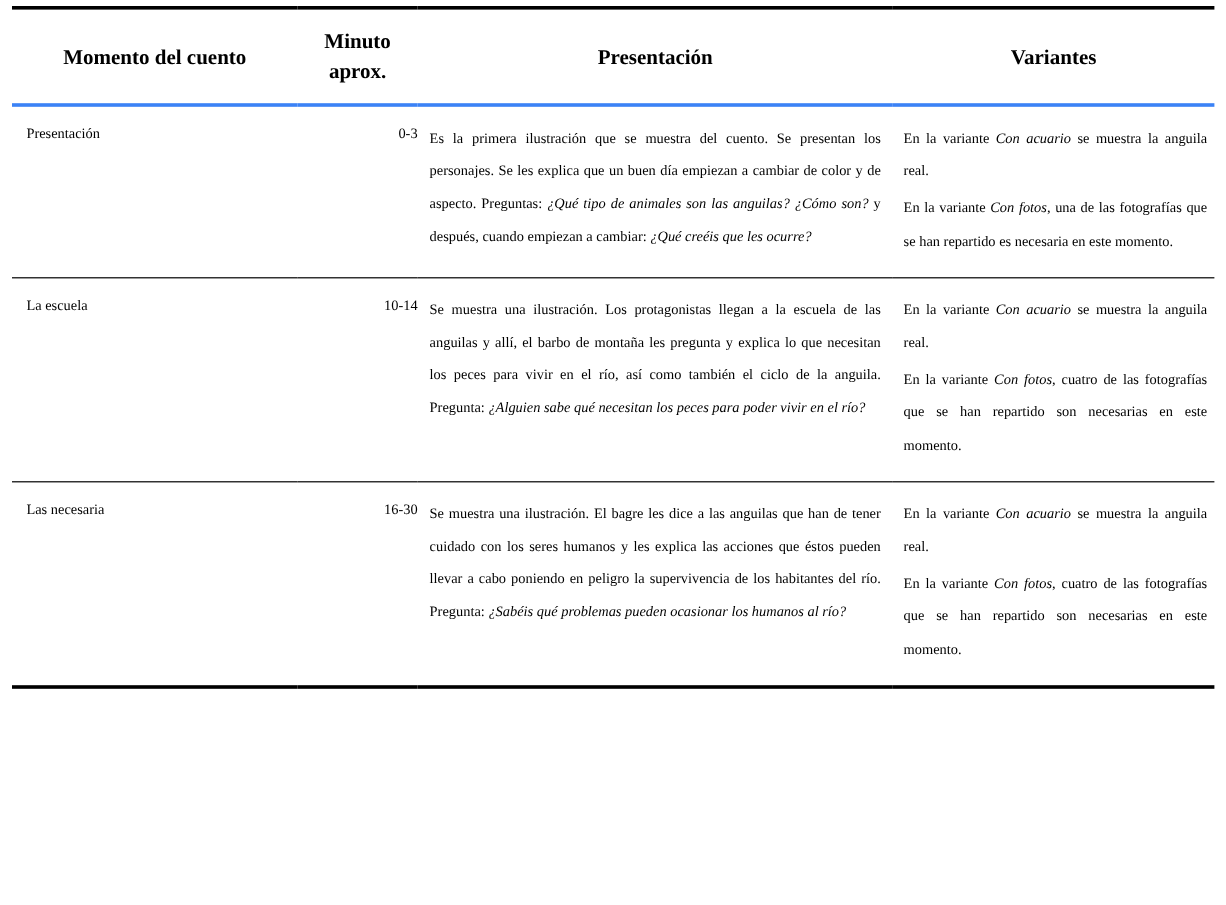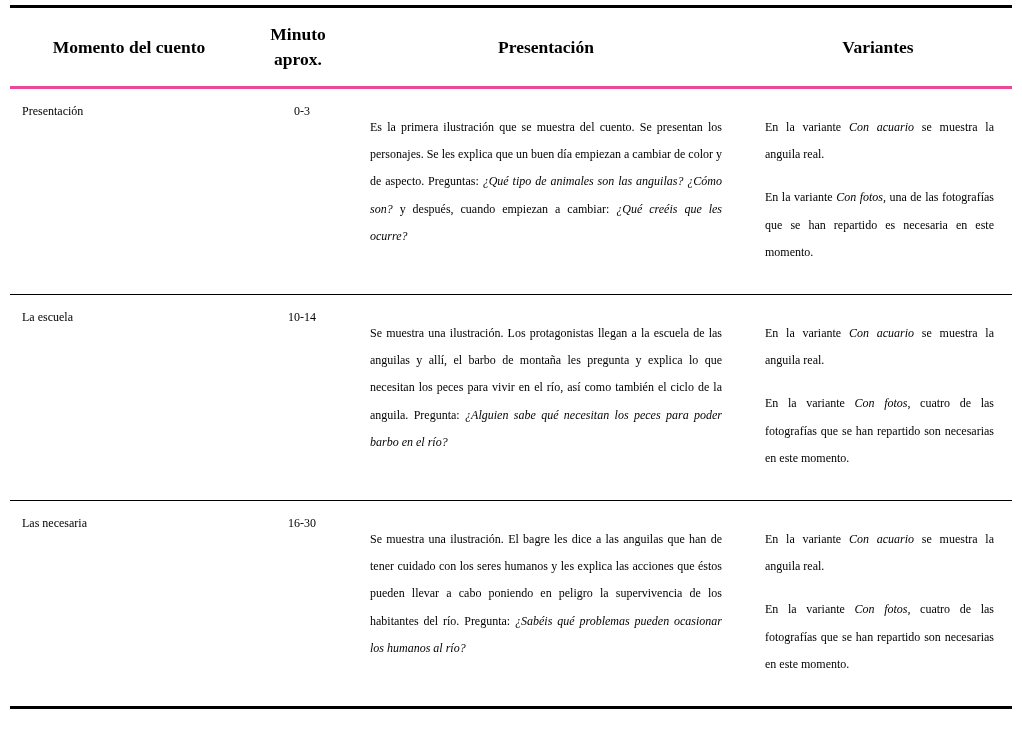"Momento del cuento" .rule-head-bottom { border-bottom: 3px solid #ec4899 -> 3px solid #3b82f6 }
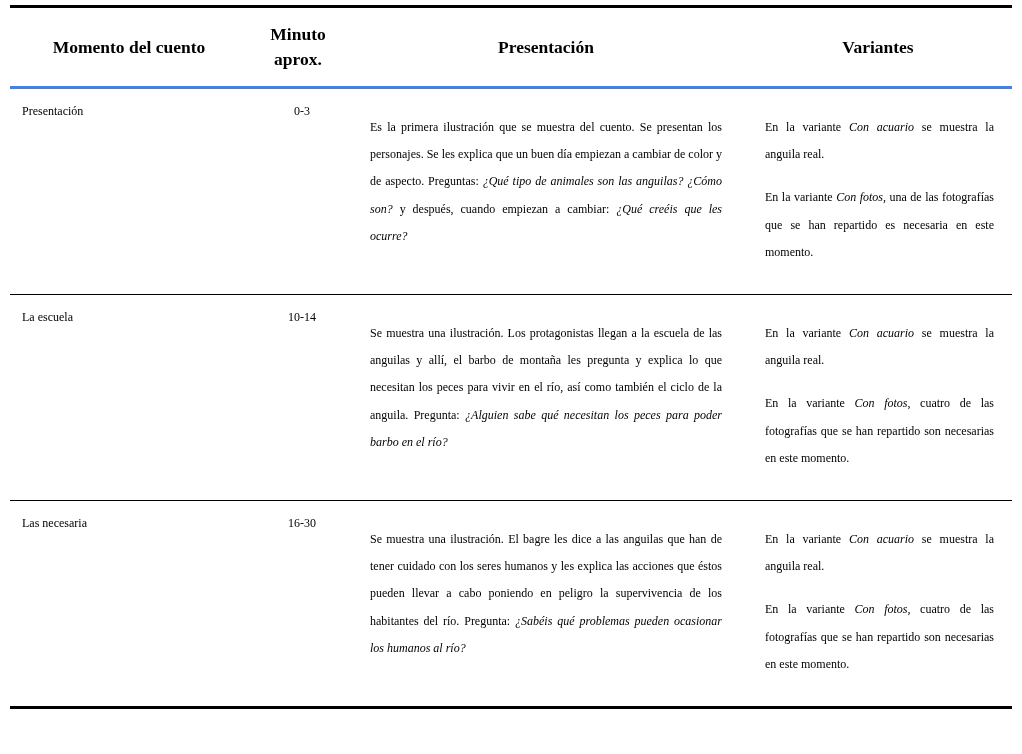"0-3" td.col-minute { text-align: center -> right }
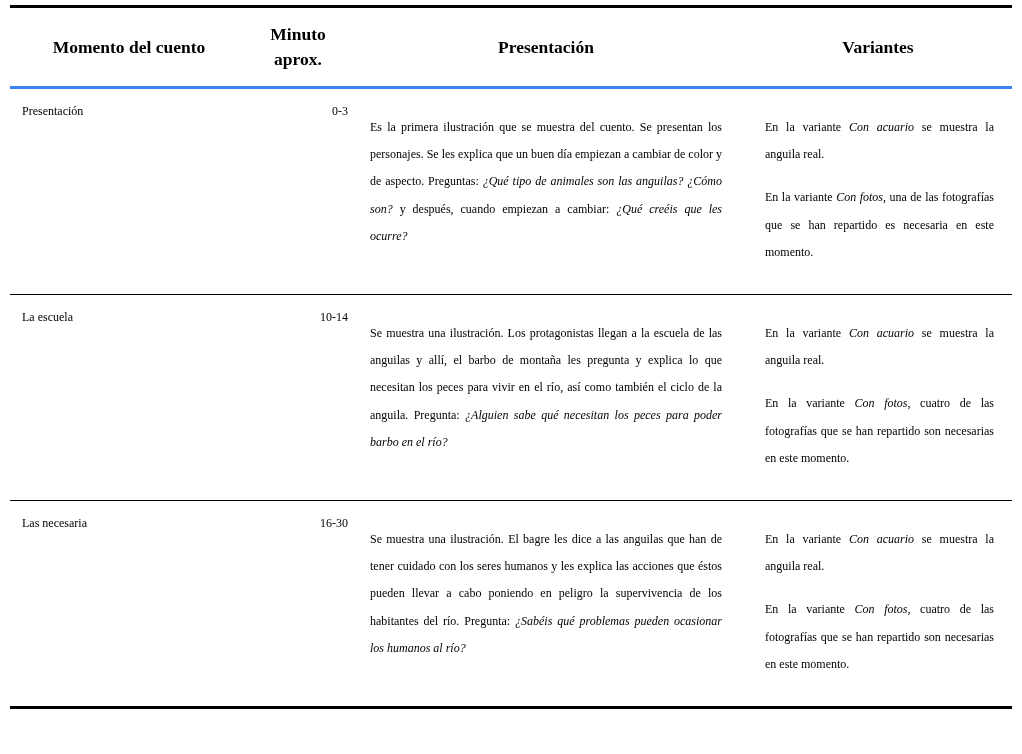"Es la primera ilustración que" .para { margin: 16px -> 4px }
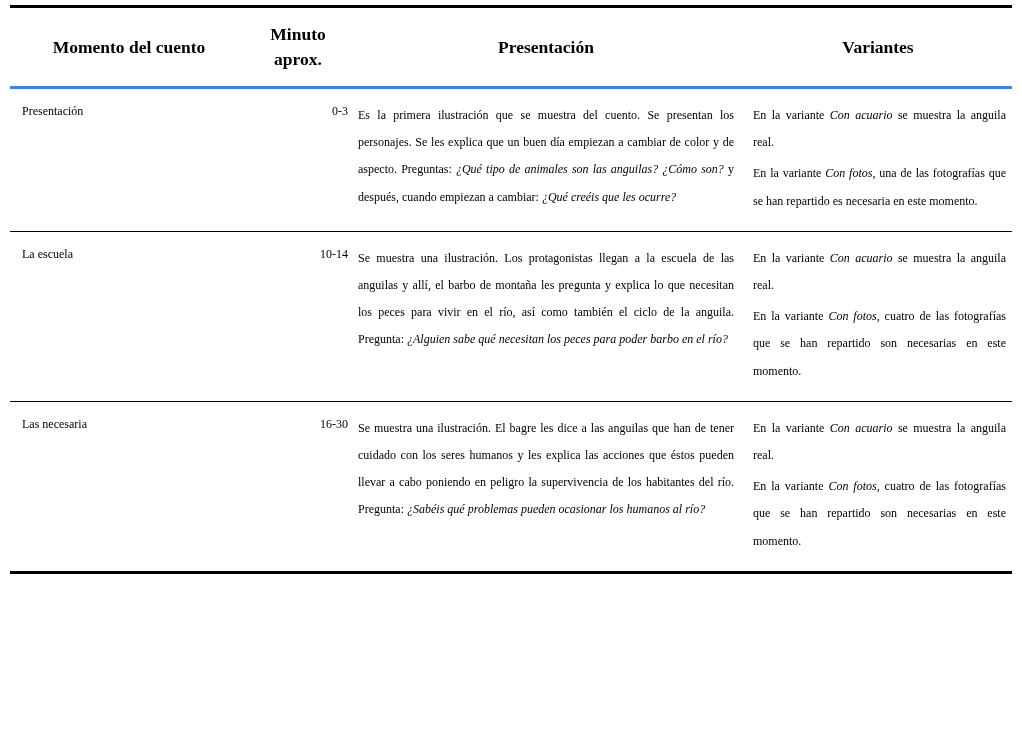"¿Alguien sabe qué necesitan los" em { text: barbo -> vivir }
